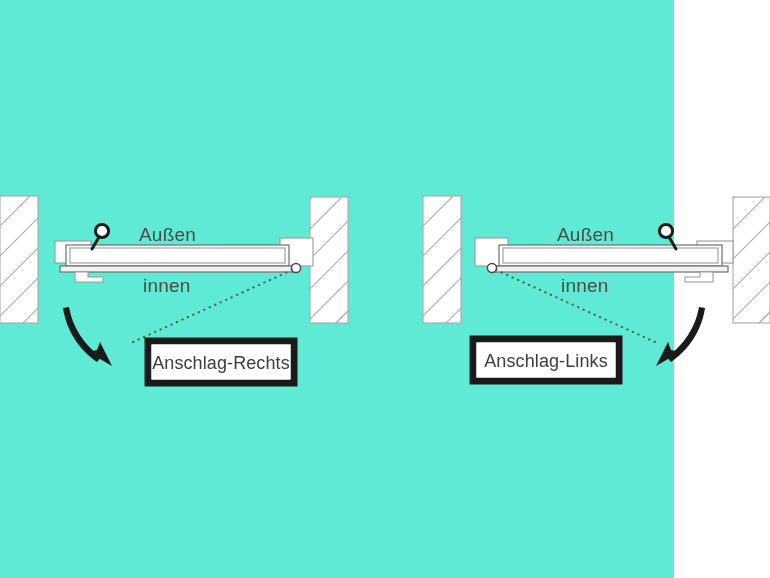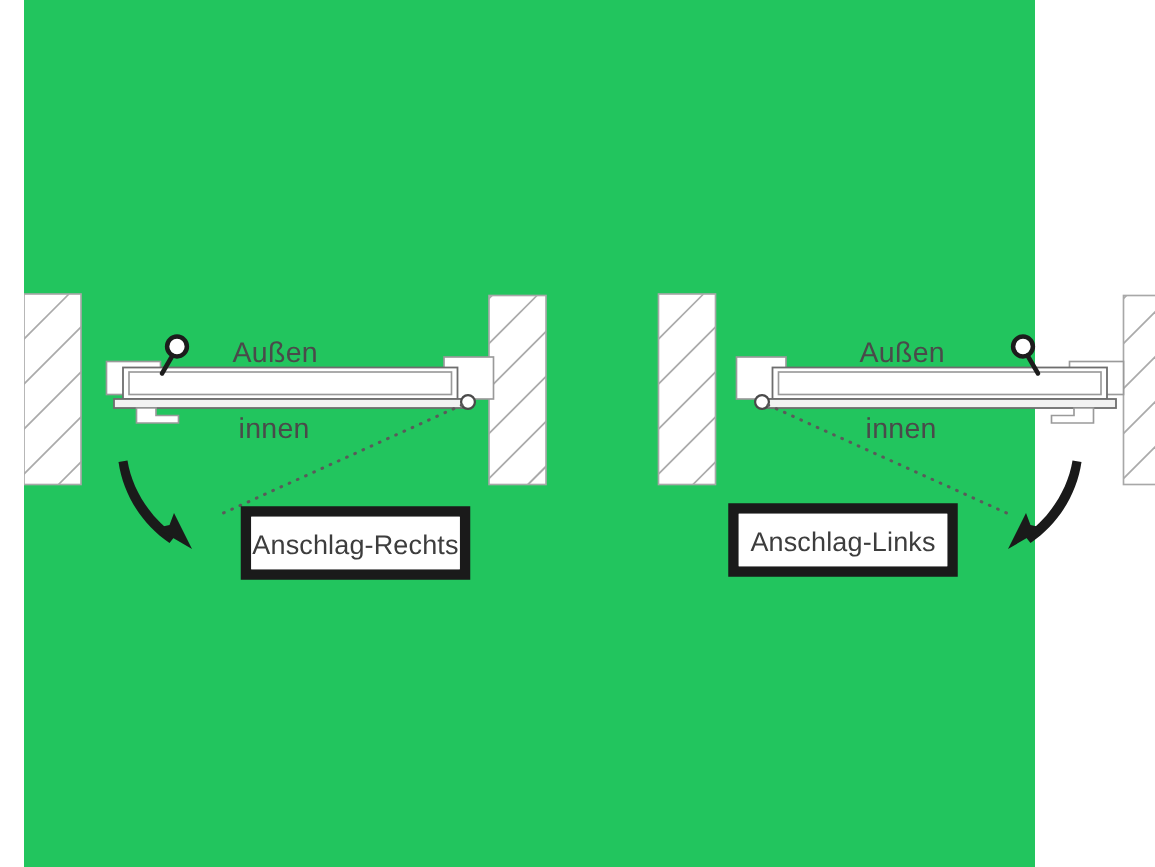"Außen" #stage { background: #22c55e -> #5eead4; margin-left: 16px -> none }
